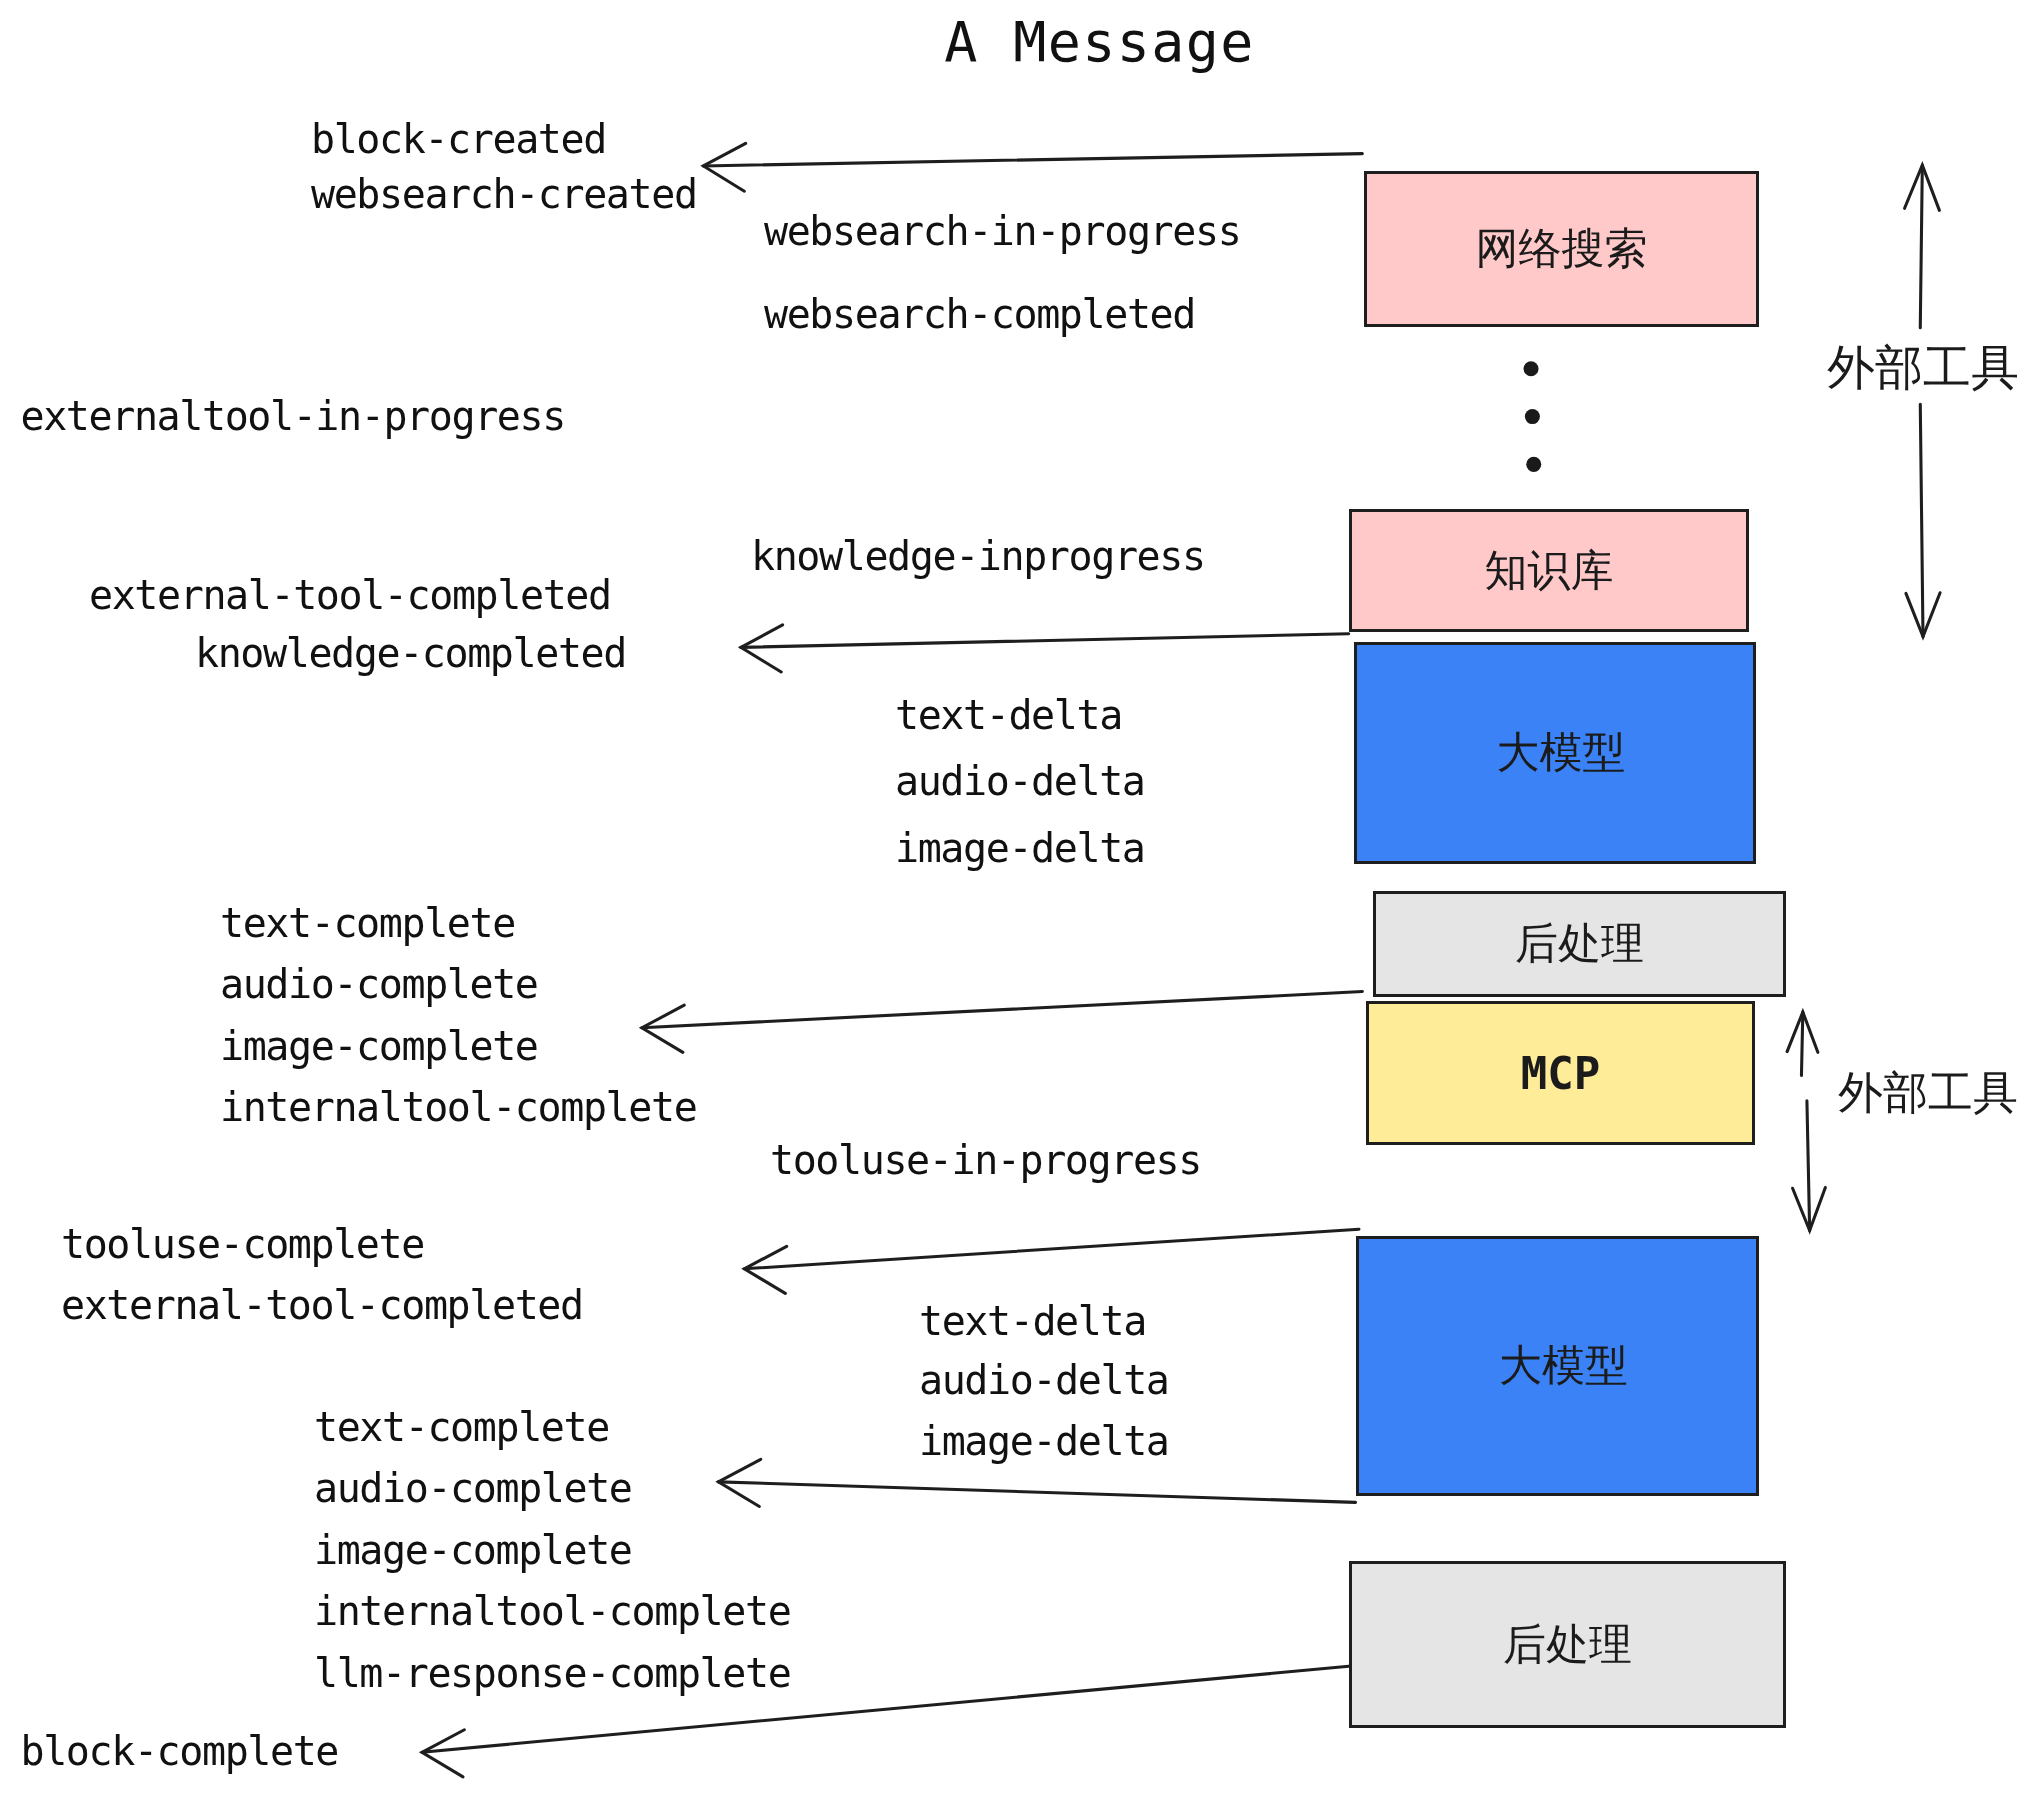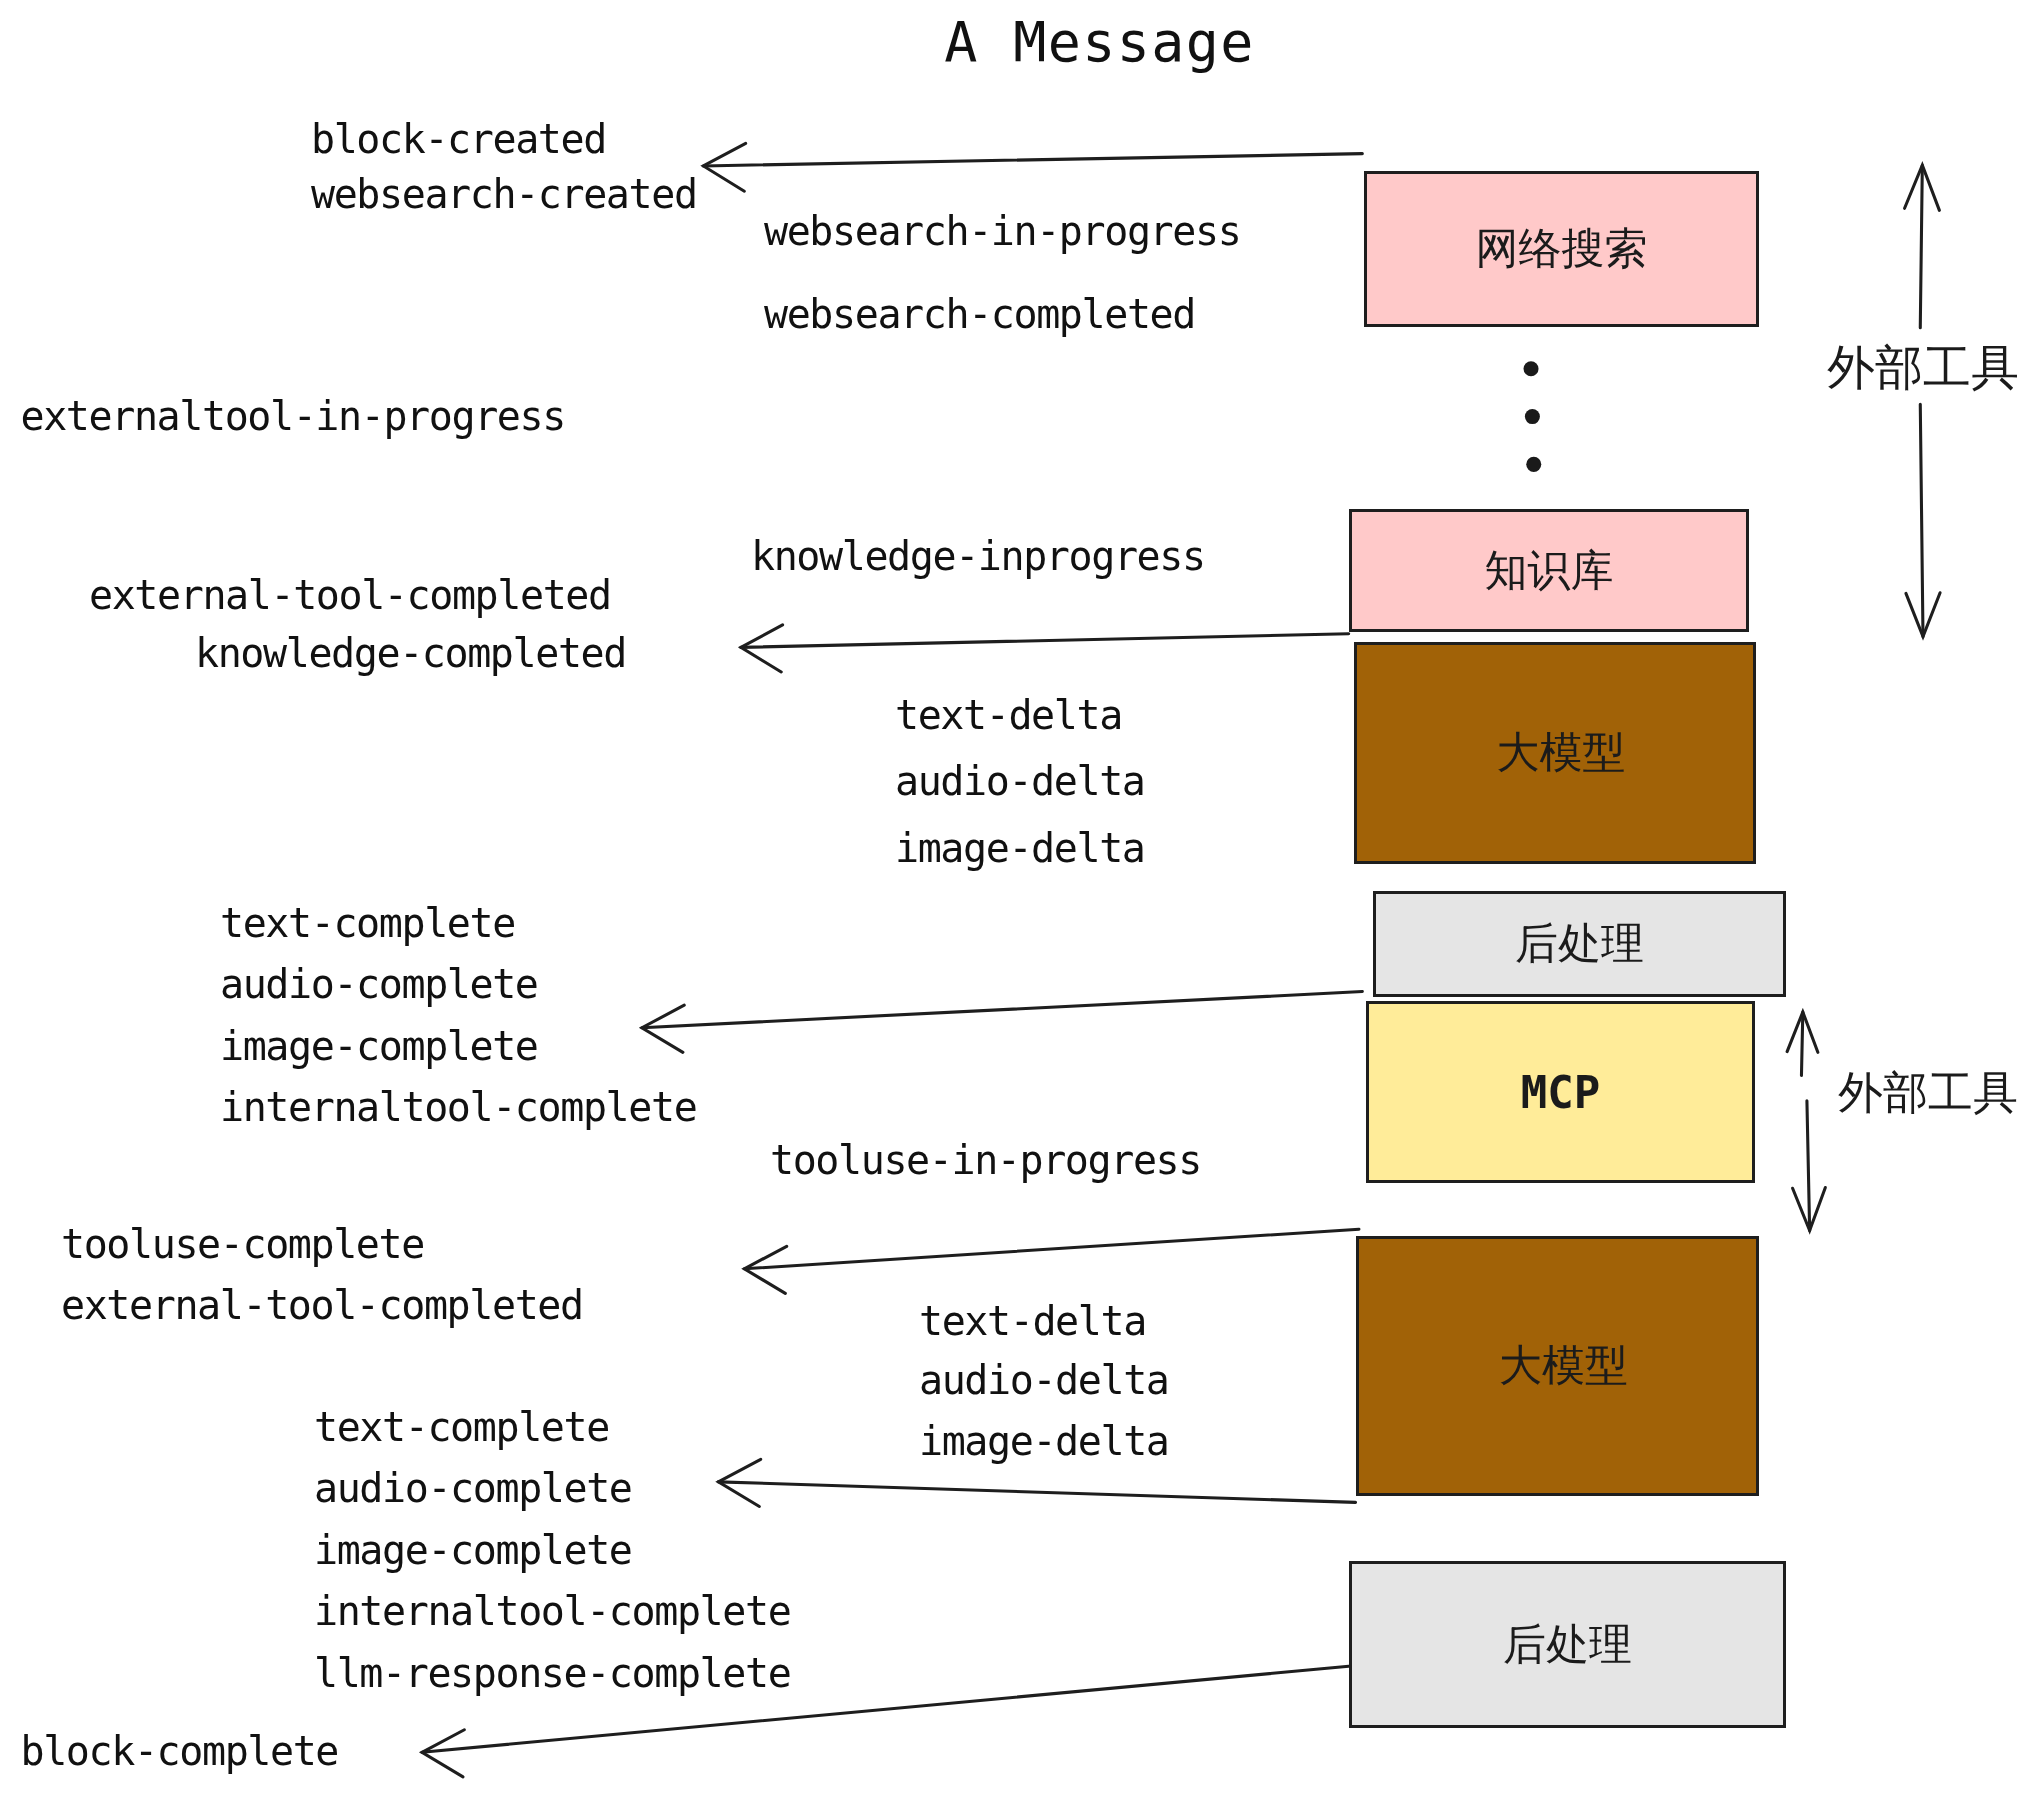"大模型" .box-green { background: #a16207 -> #3b82f6 }
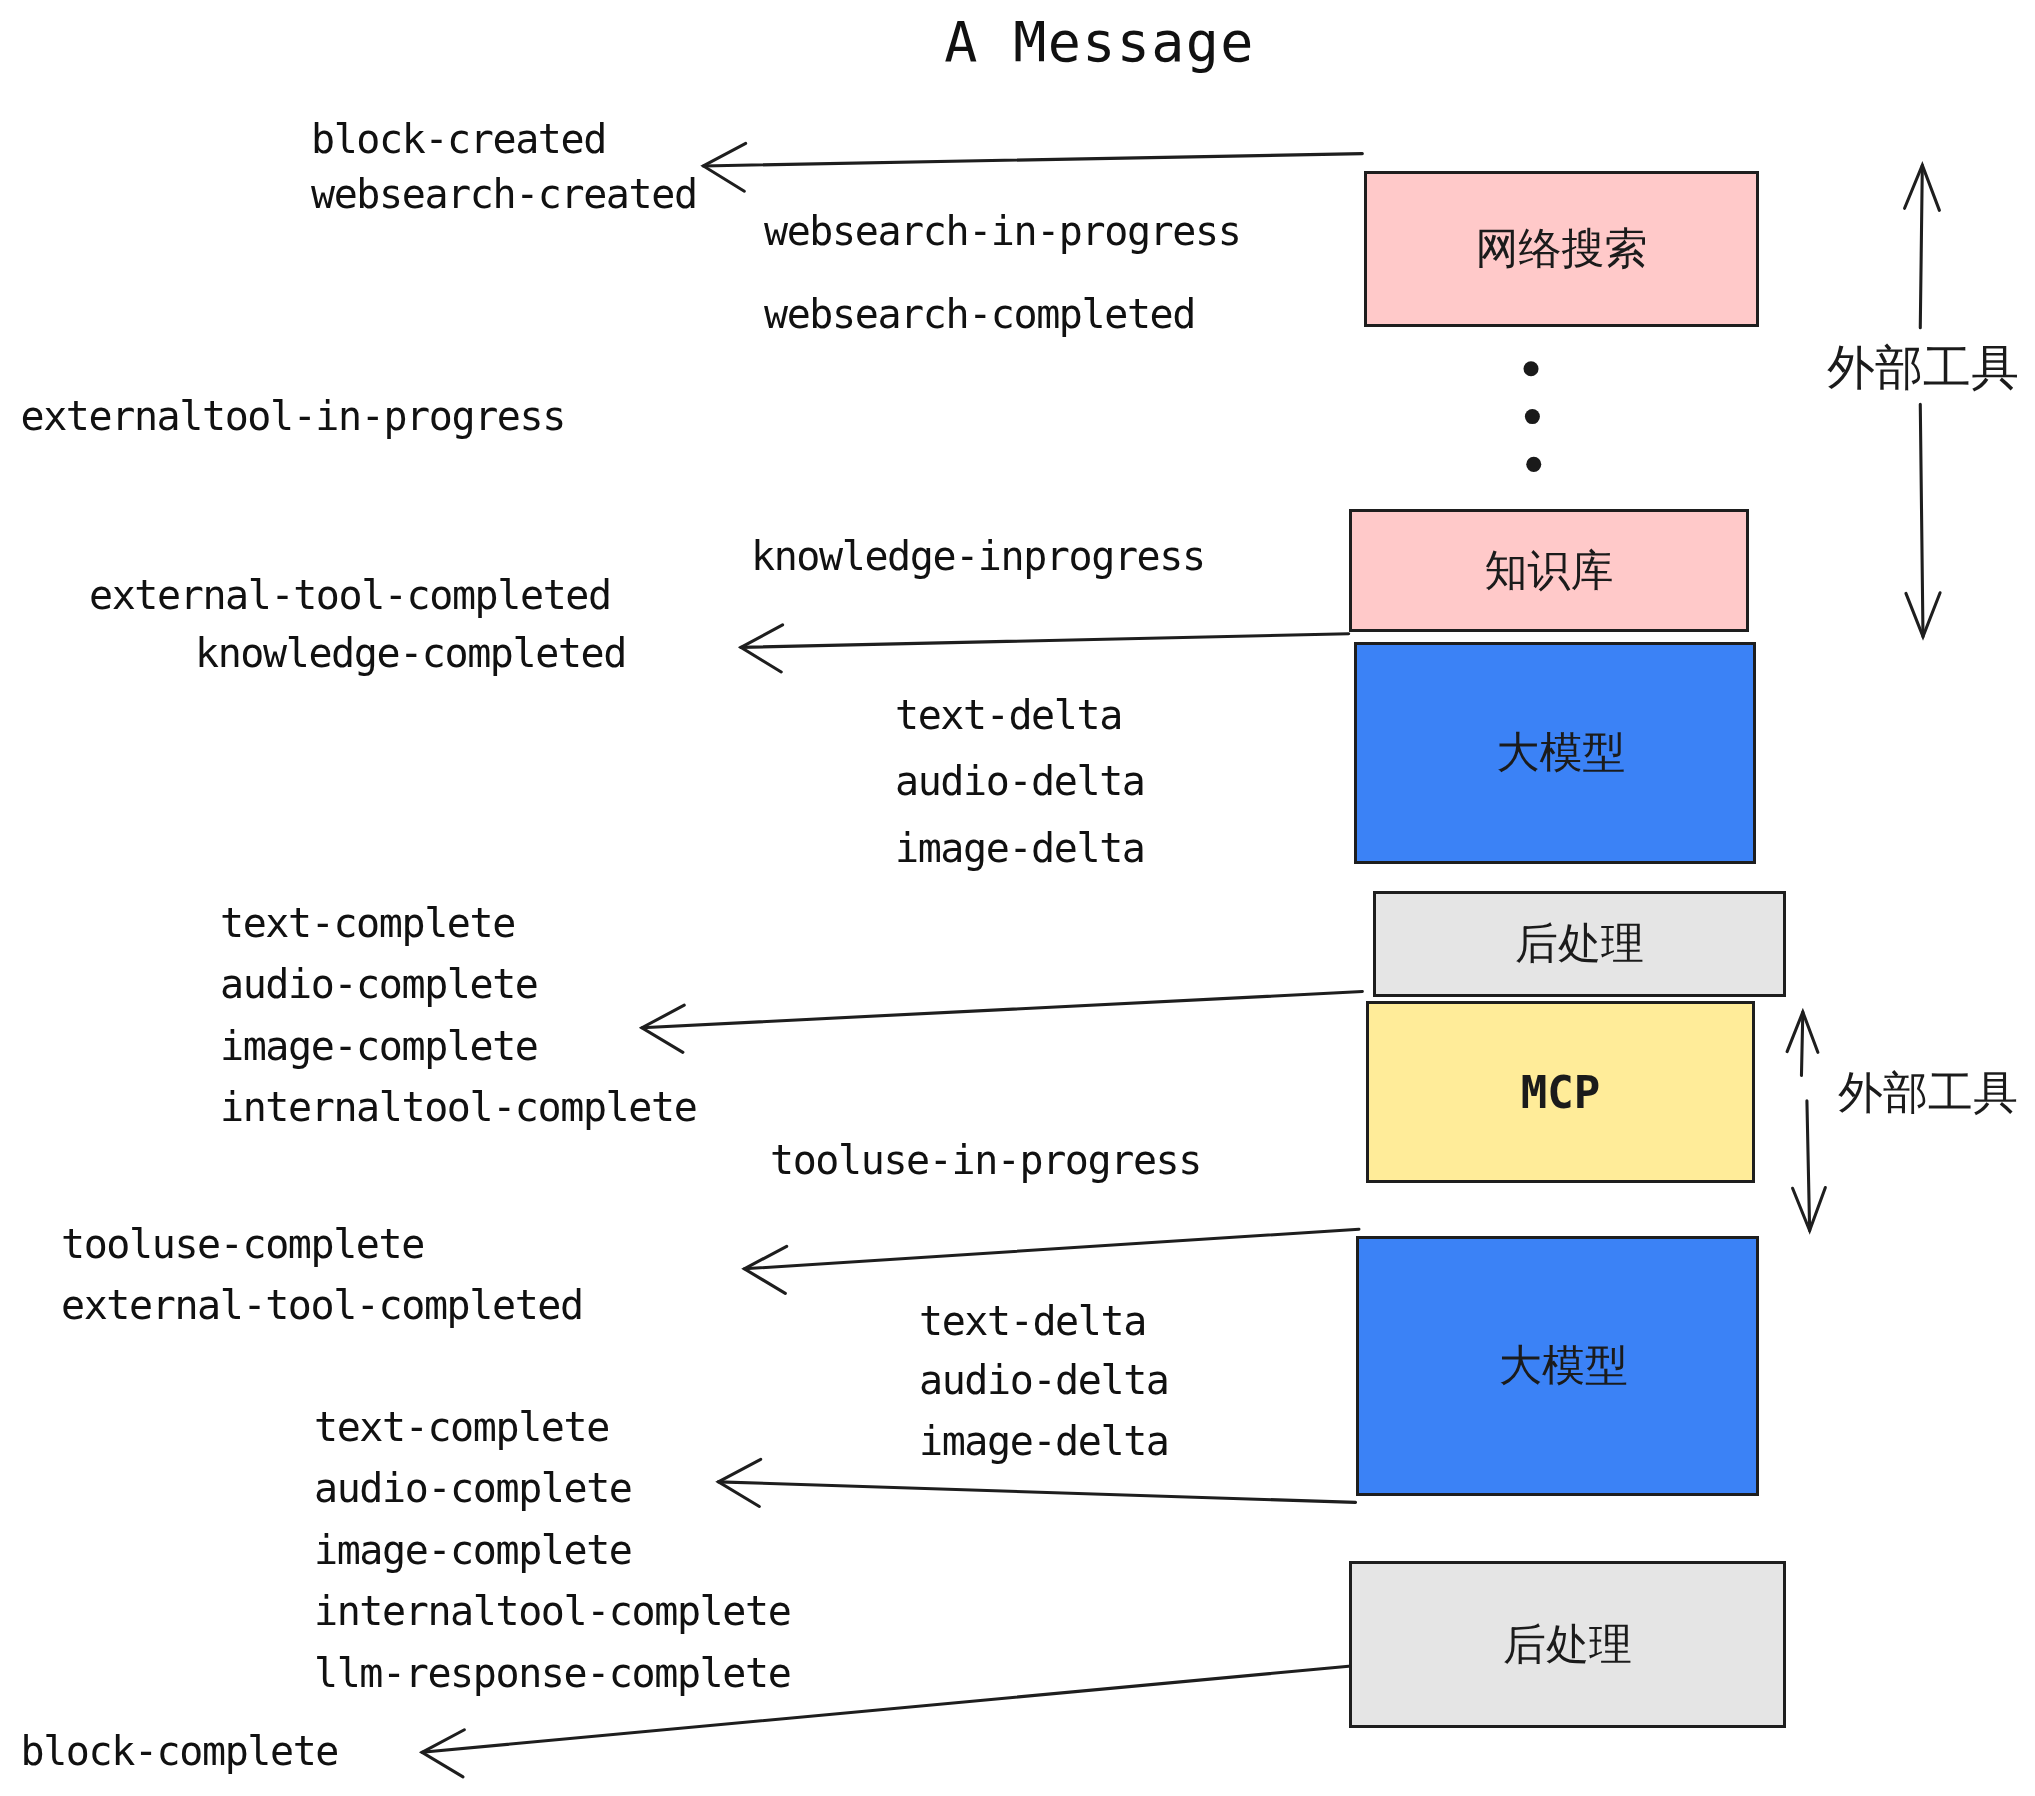"MCP" div.box { height: 182px -> 144px }
